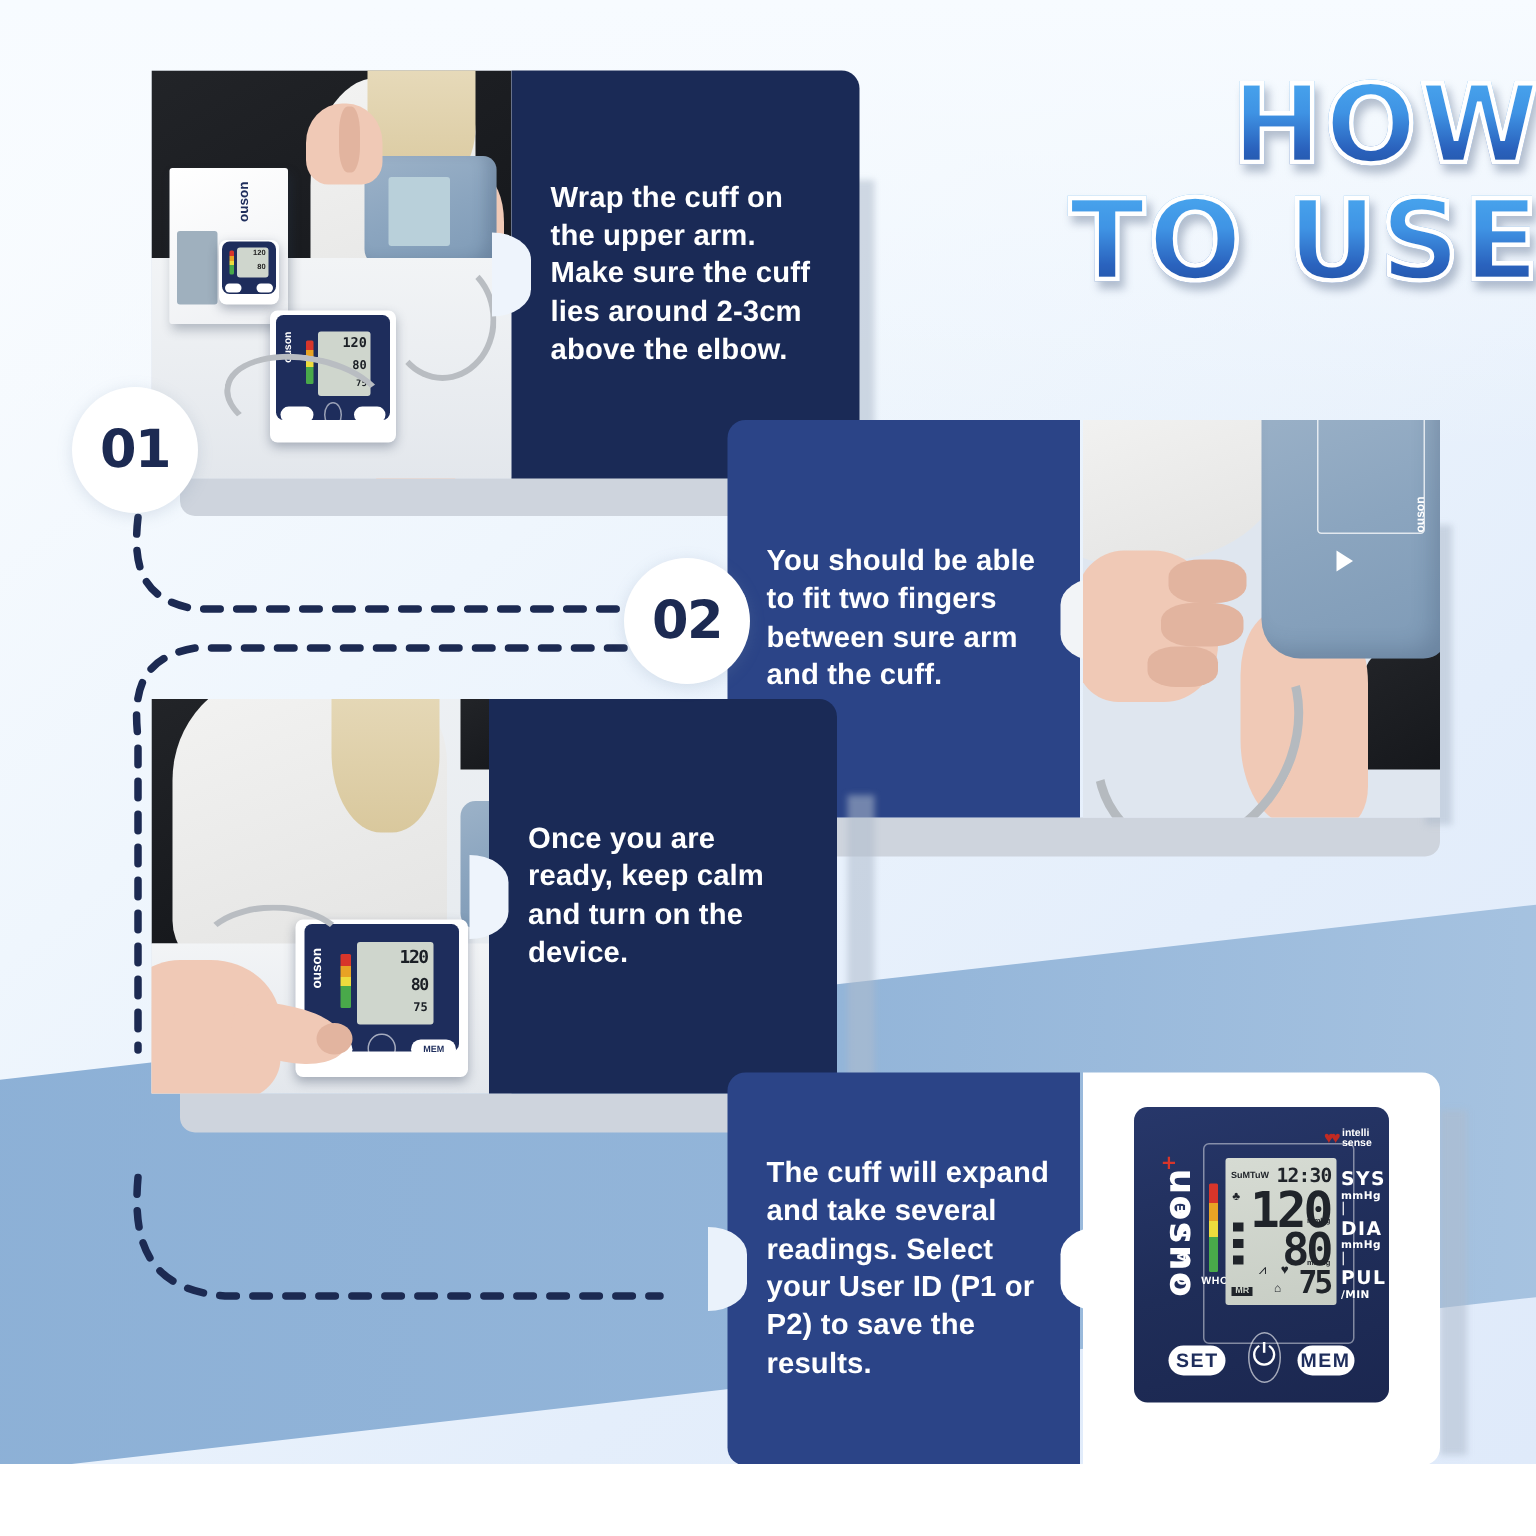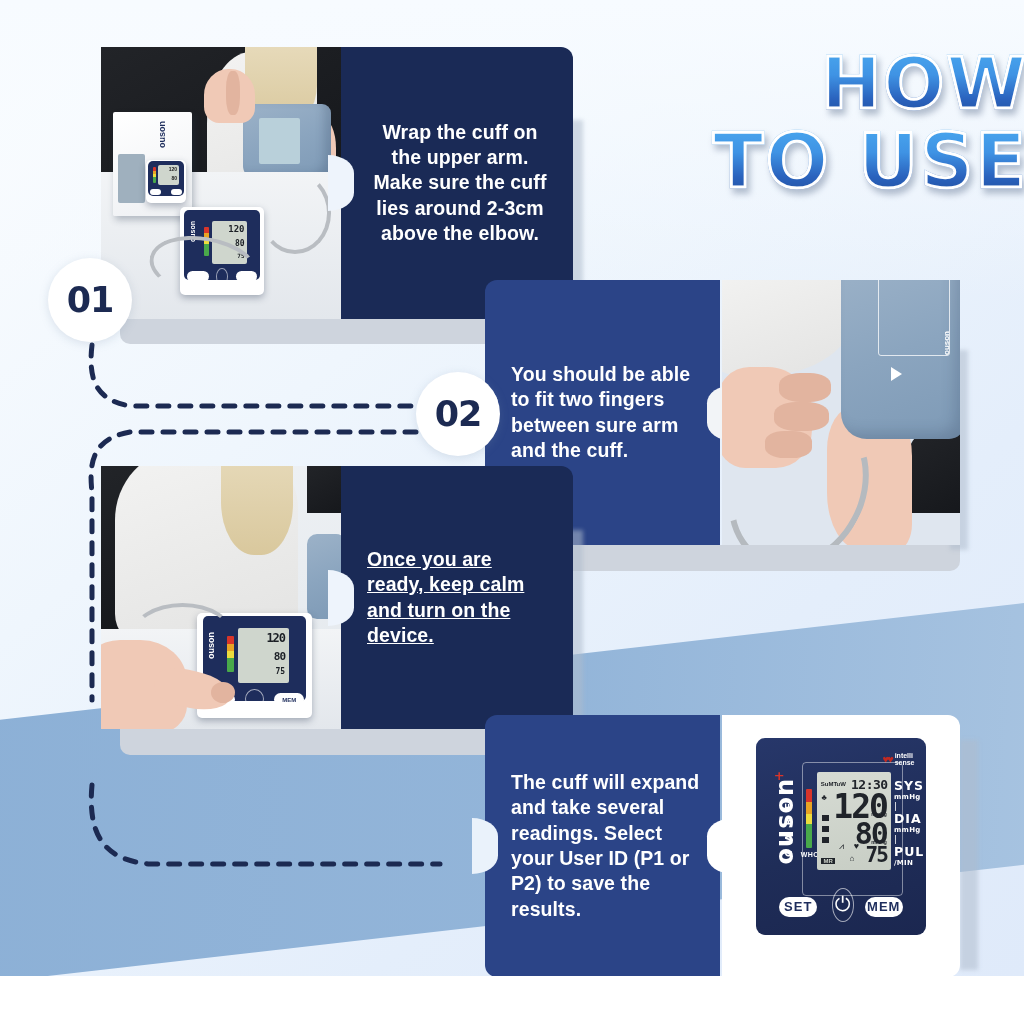"Wrap the cuff on the" div.text-card { text-align: center -> none }
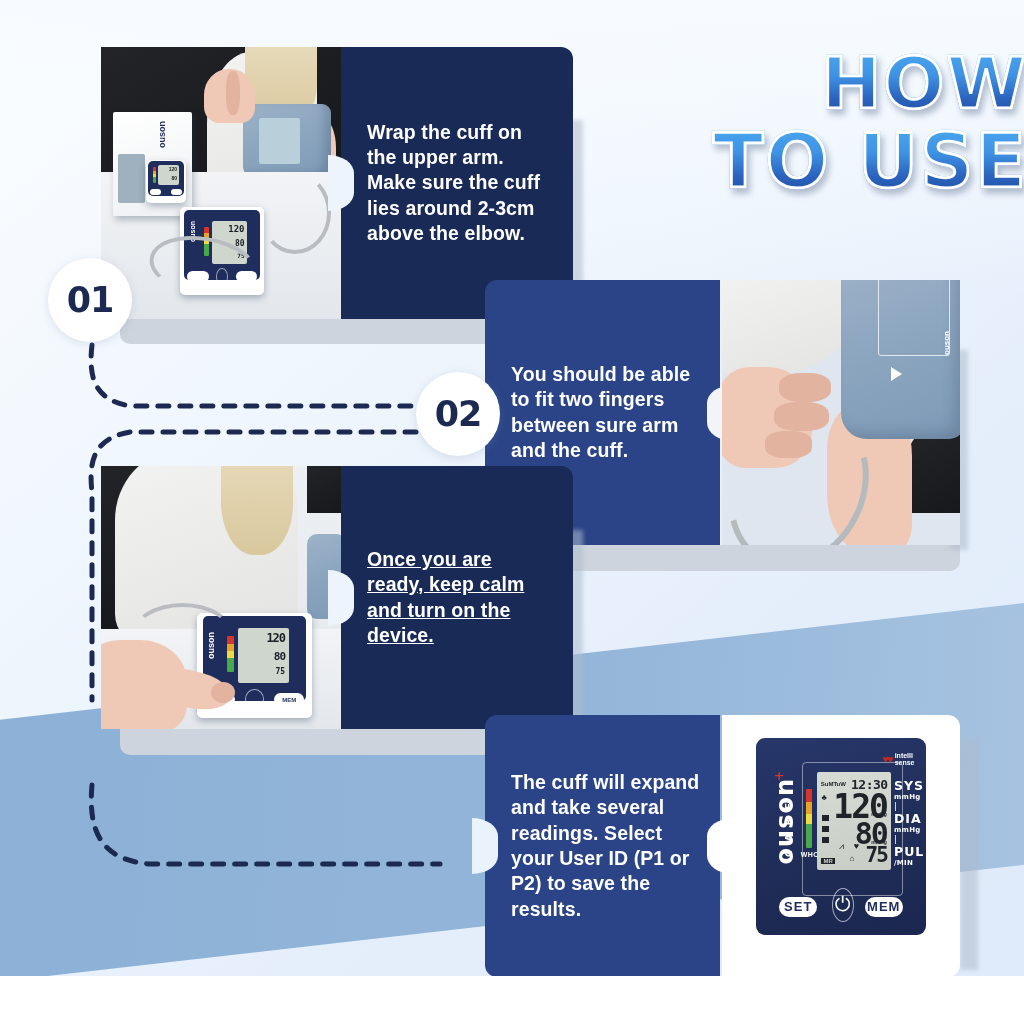"Once you are ready, keep" div.text-card { left: 341px -> 326px; text-decoration: underline -> none }
